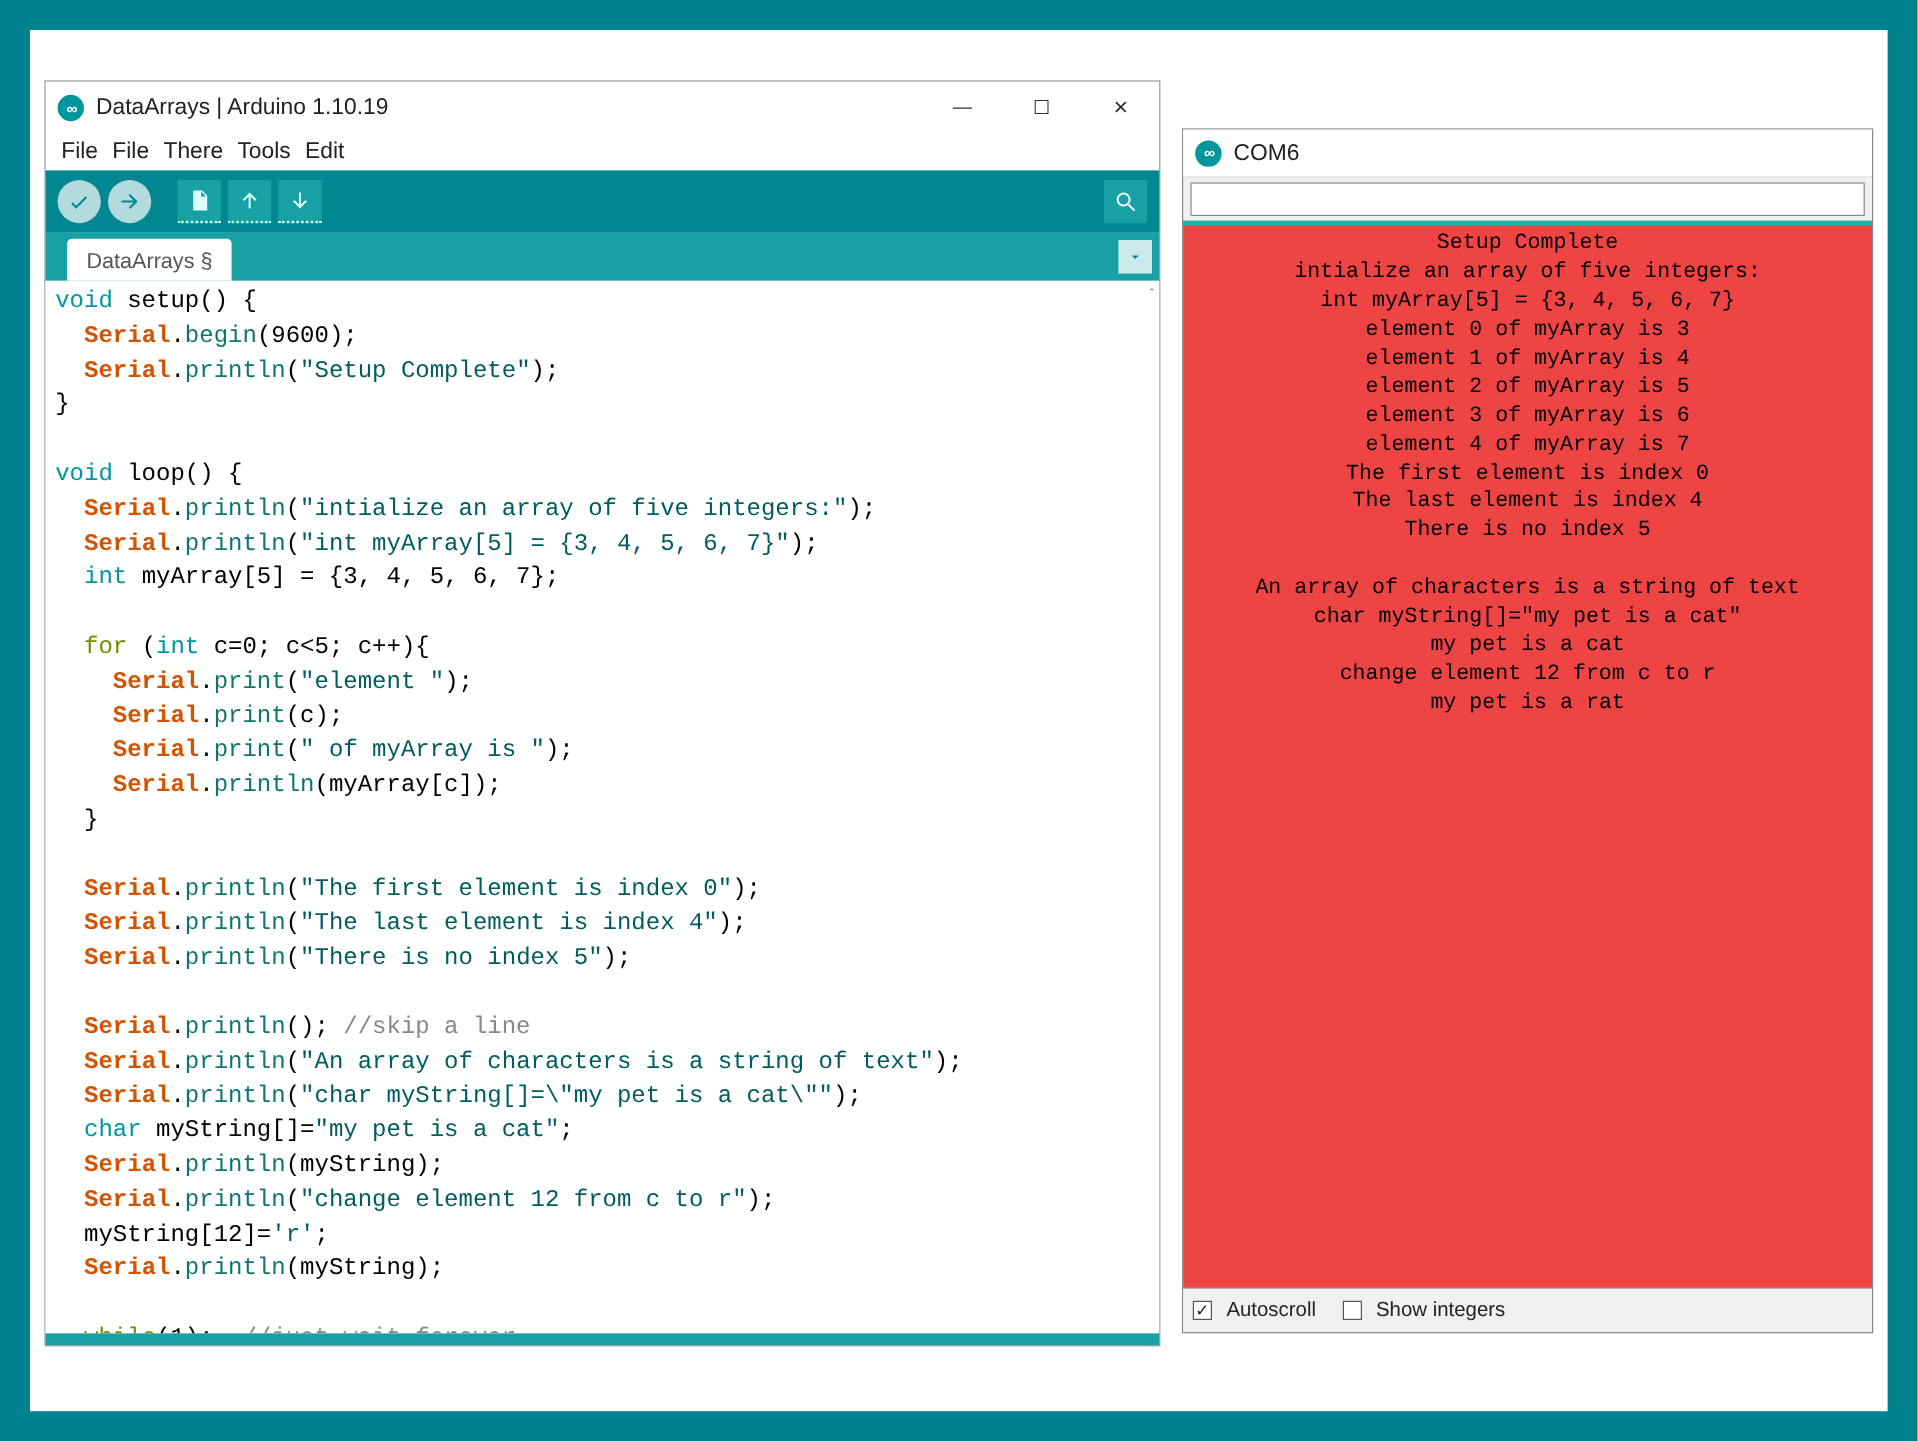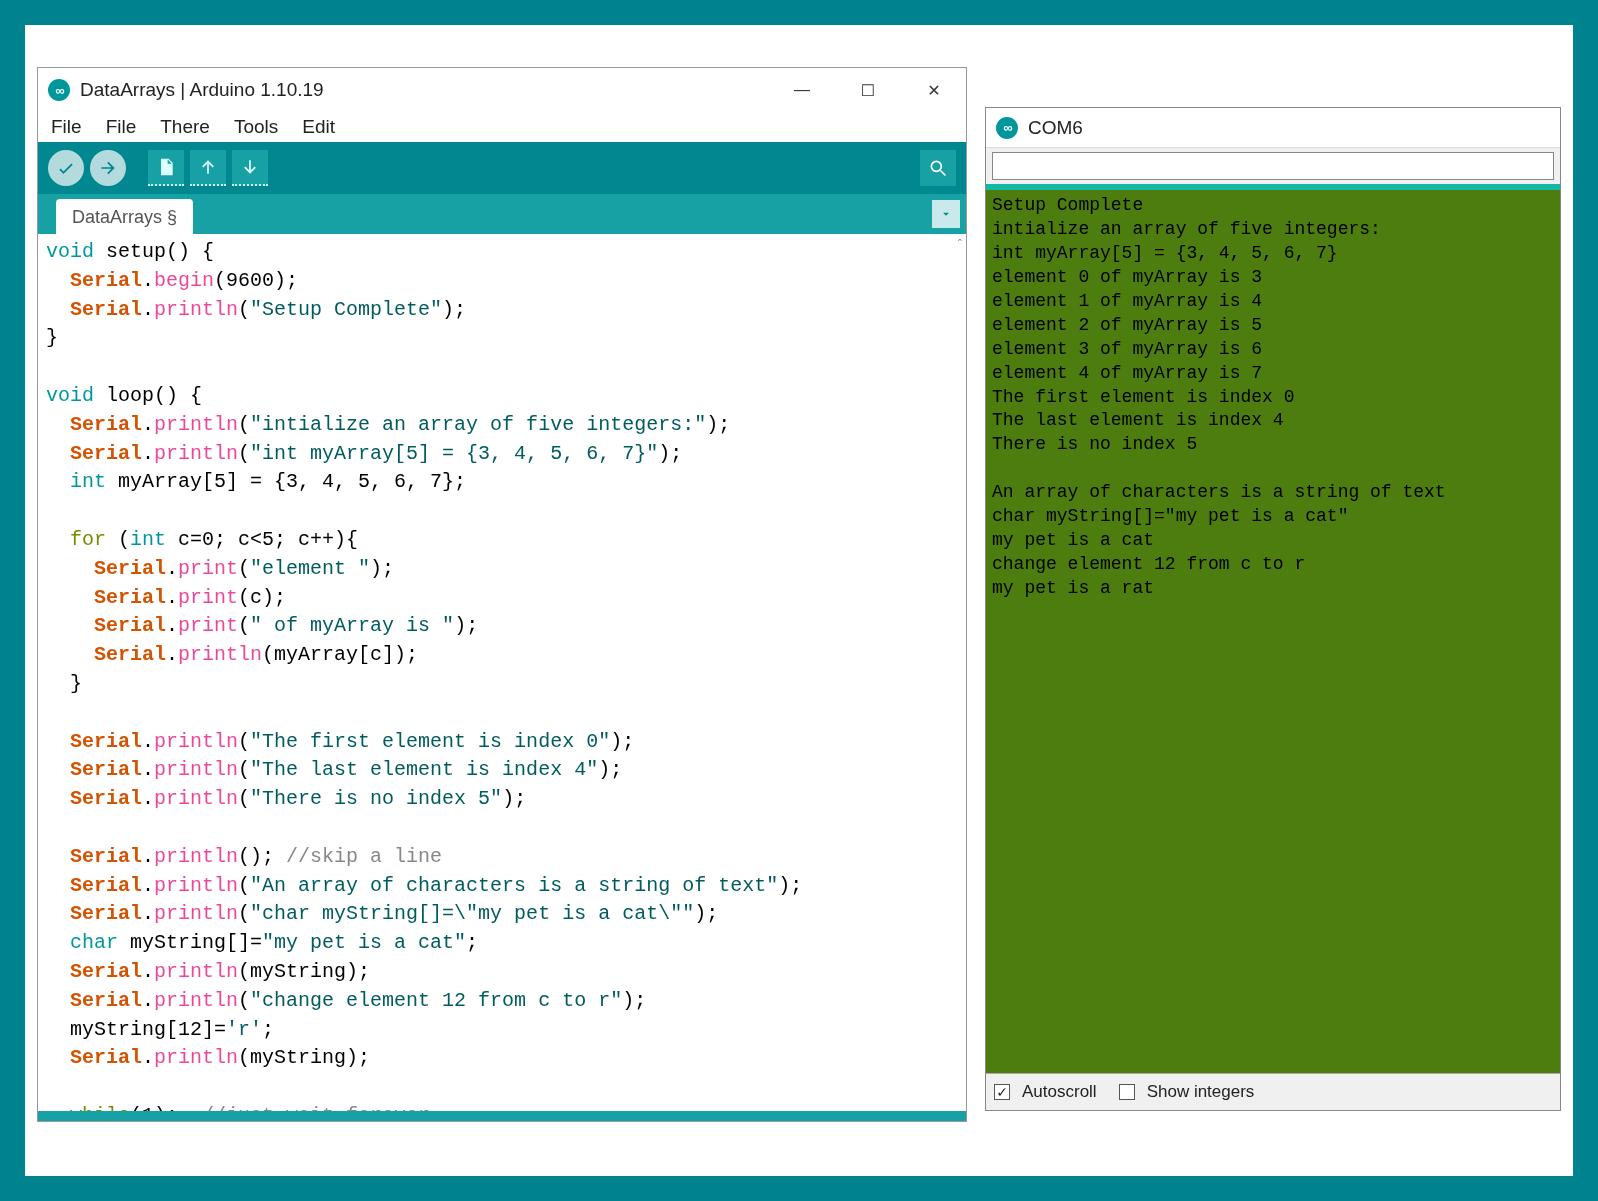"File" .ide-menubar { gap: 18px -> 6px }
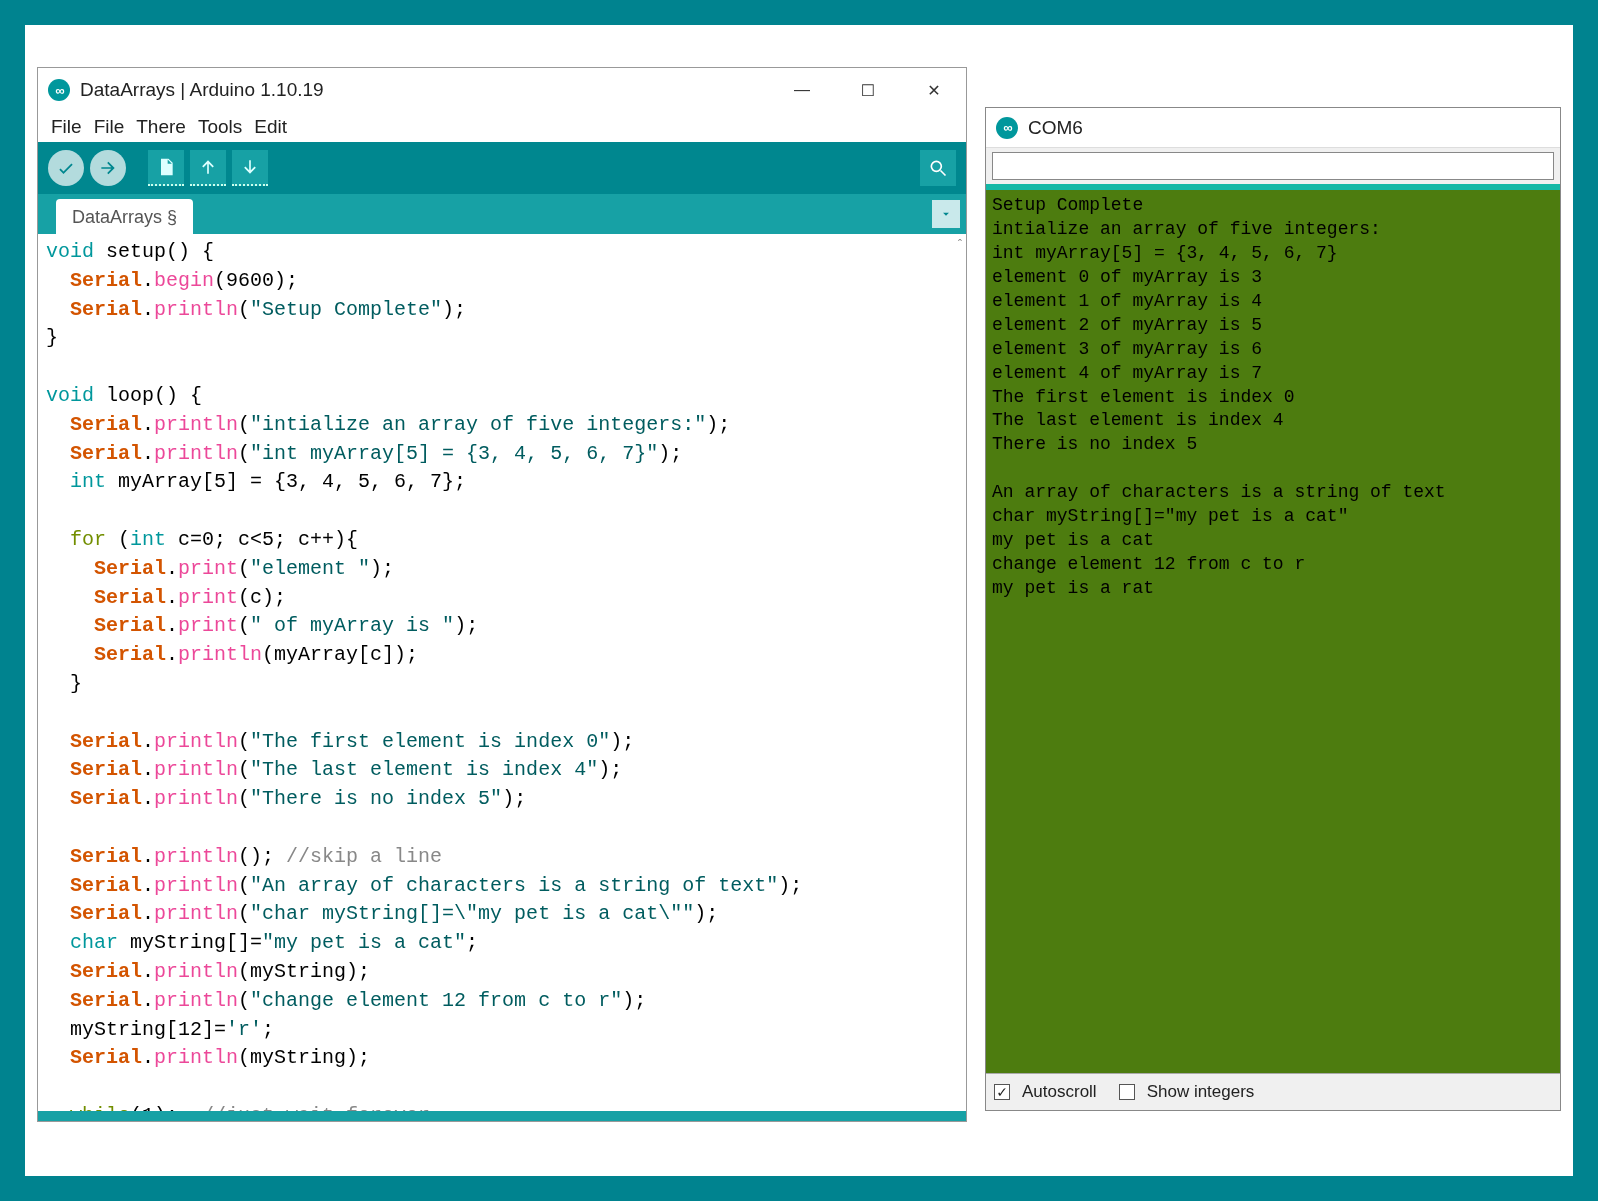"Setup Complete" .serial-output { background: #4d7c0f -> #ef4444; border-top: 6px solid #14b8a6 -> 4px solid #14b8a6; text-align: none -> center }
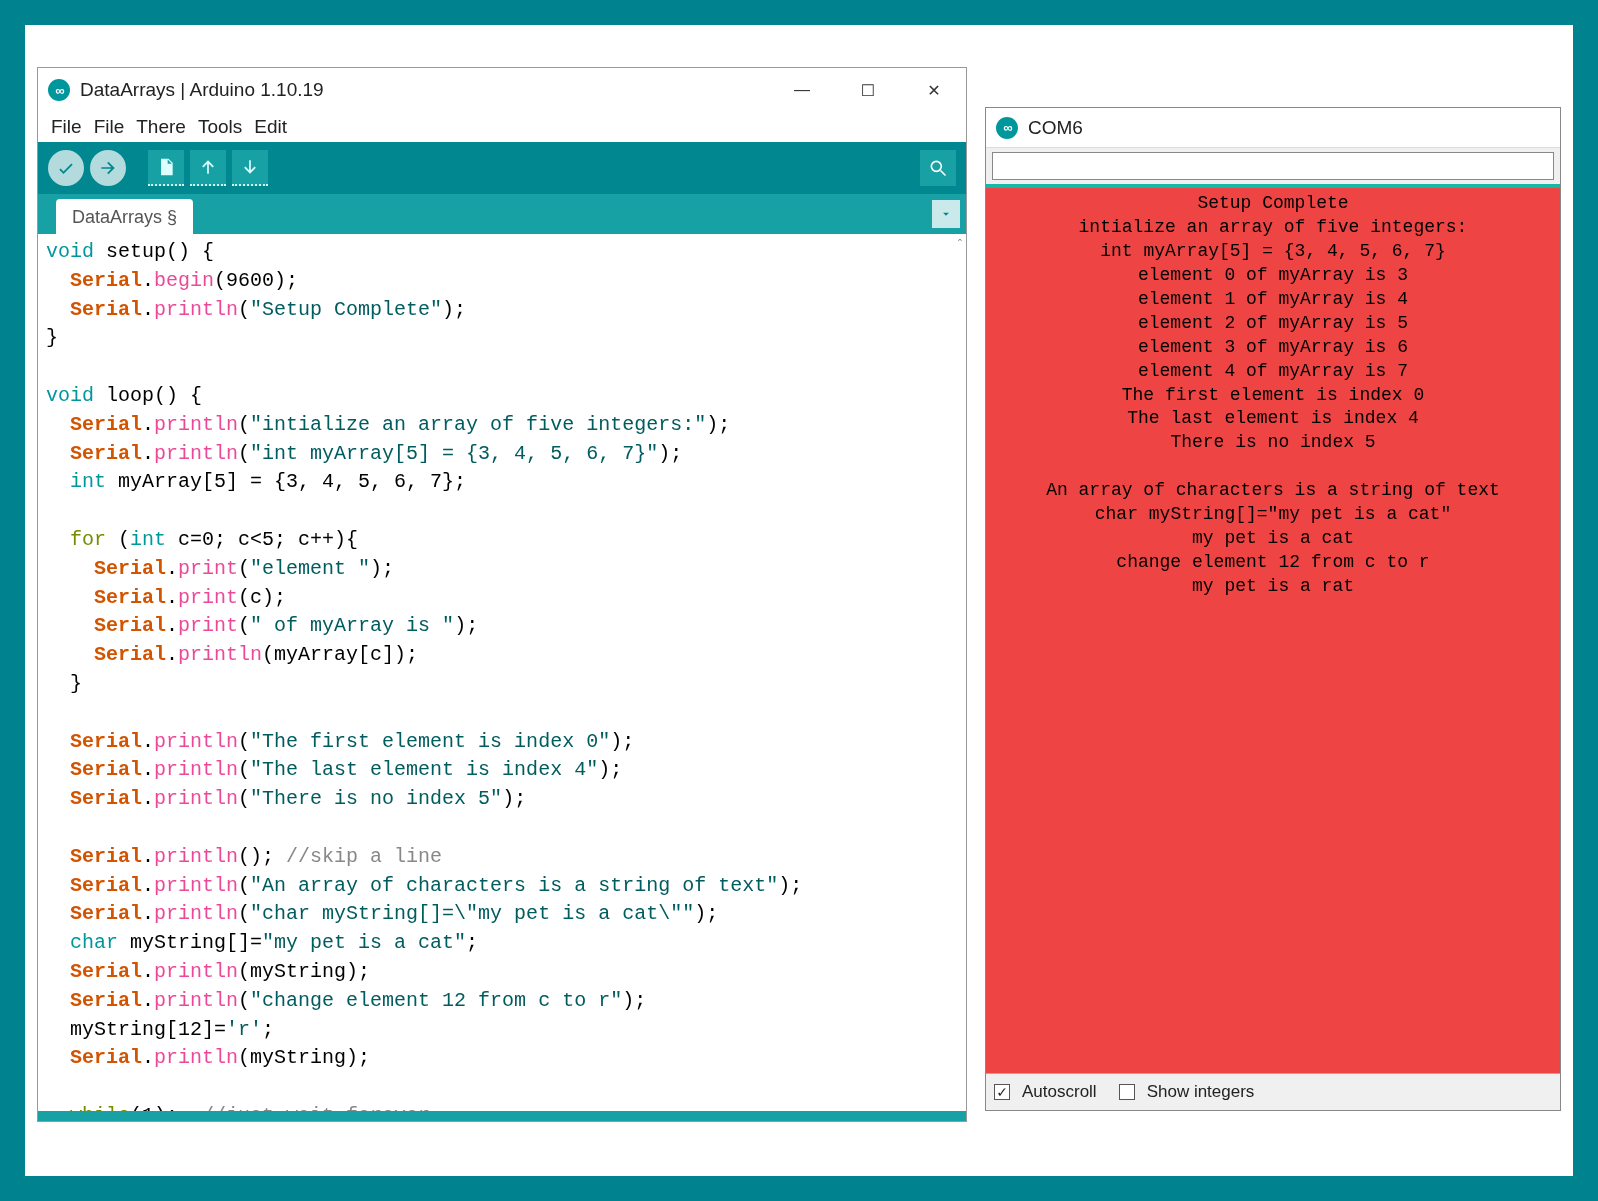"begin" .kw-func { color: #ec4899 -> #0f766e }
